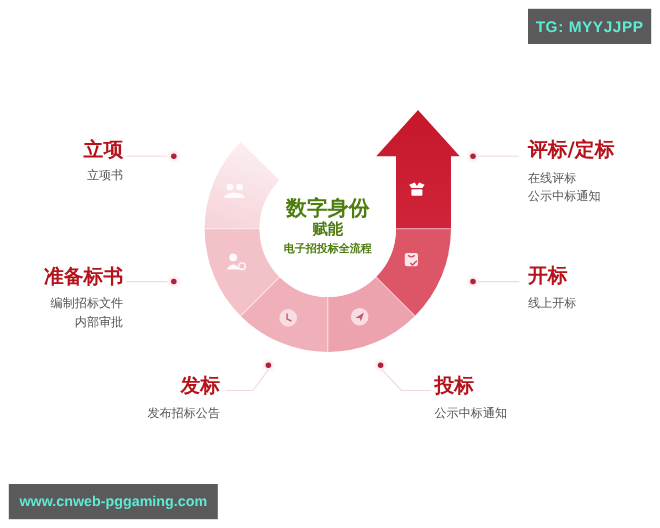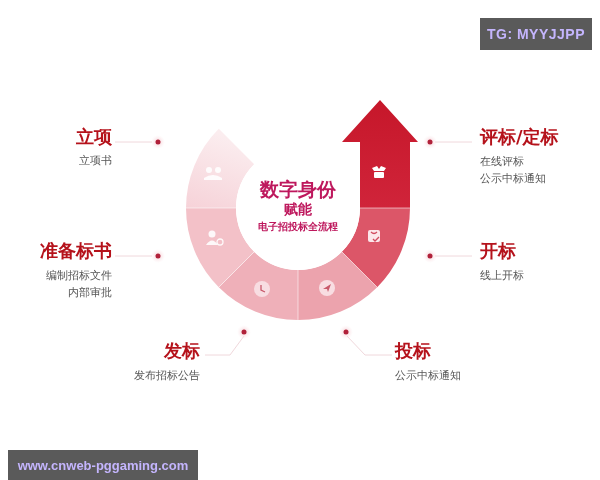"TG: MYYJJPP" .badge { color: #c4b5fd -> #5eead4; margin-top: 10px -> none }
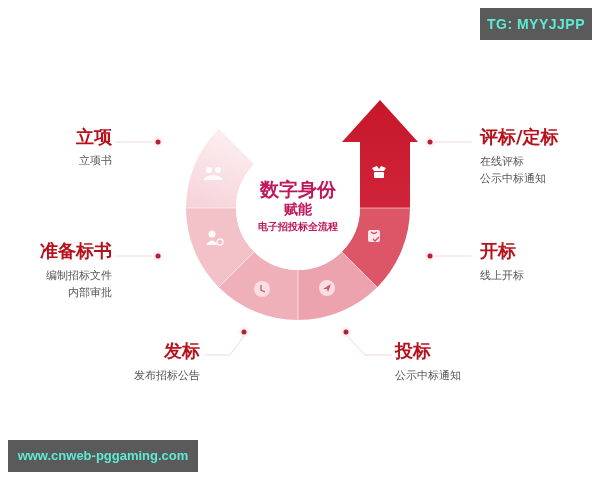"数字身份" .center-text { color: #be185d -> #4d7c0f }
